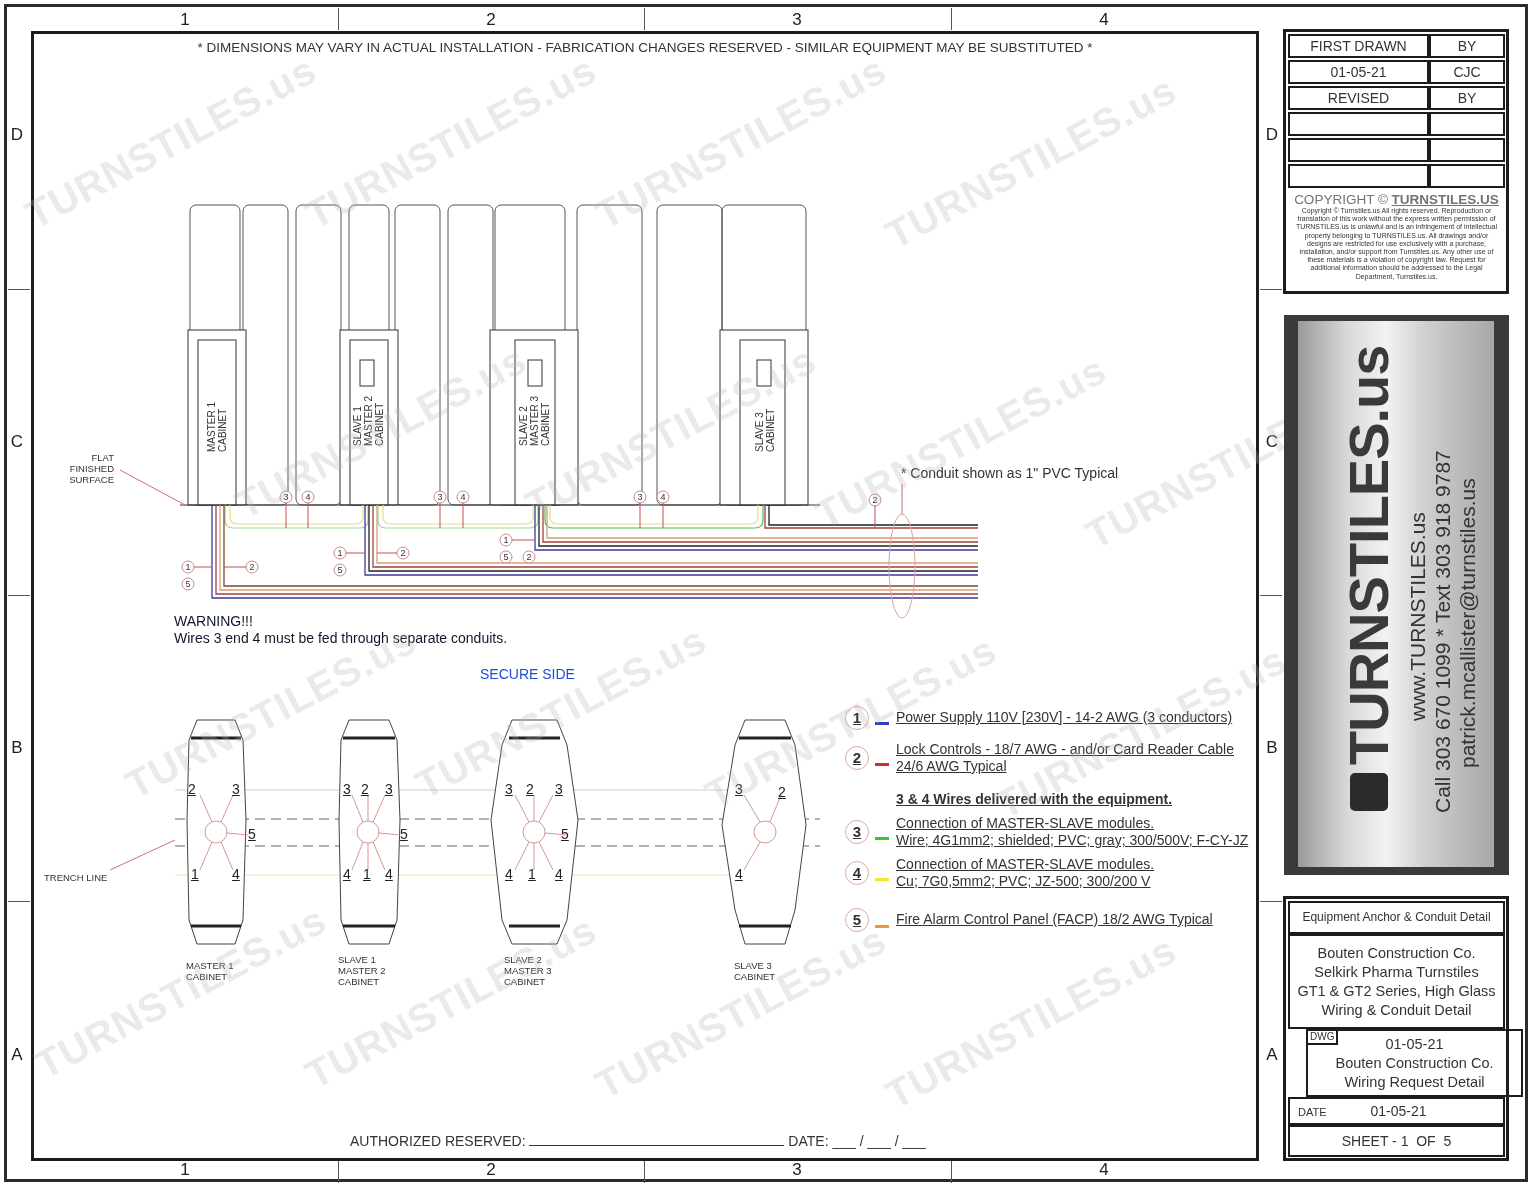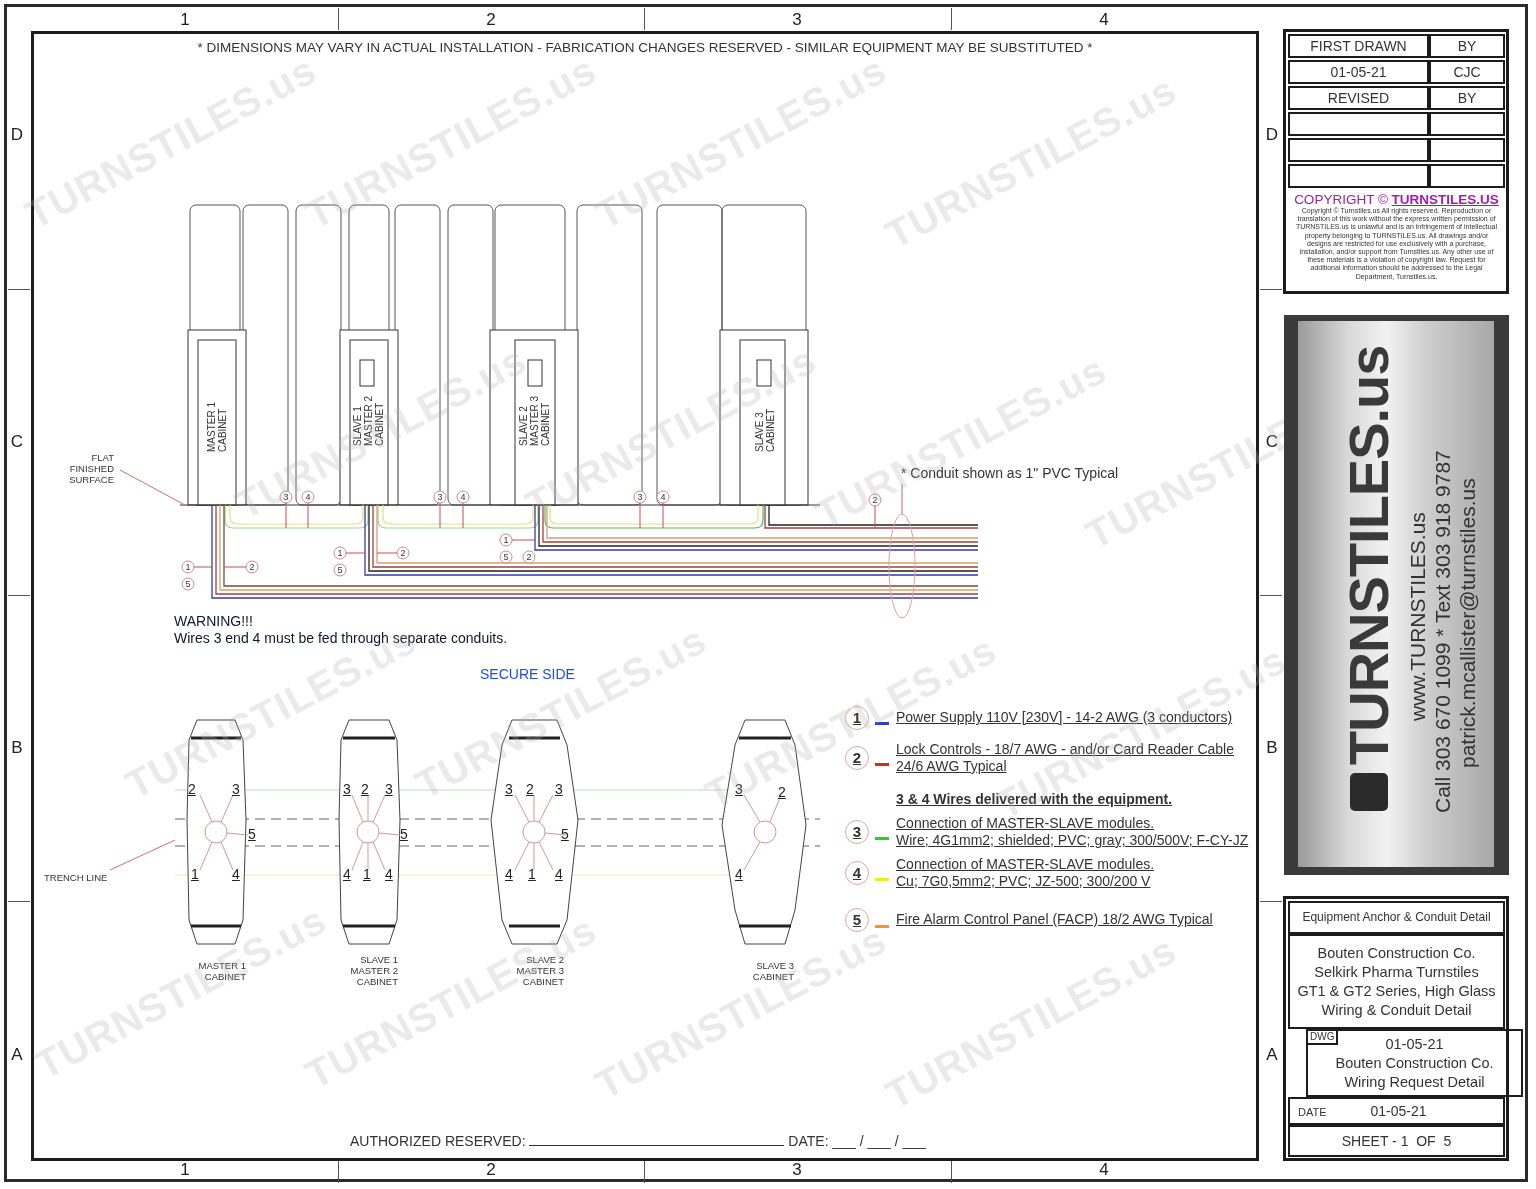"COPYRIGHT © TURNSTILES.US" .copy-title { color: #a21caf -> #737373 }
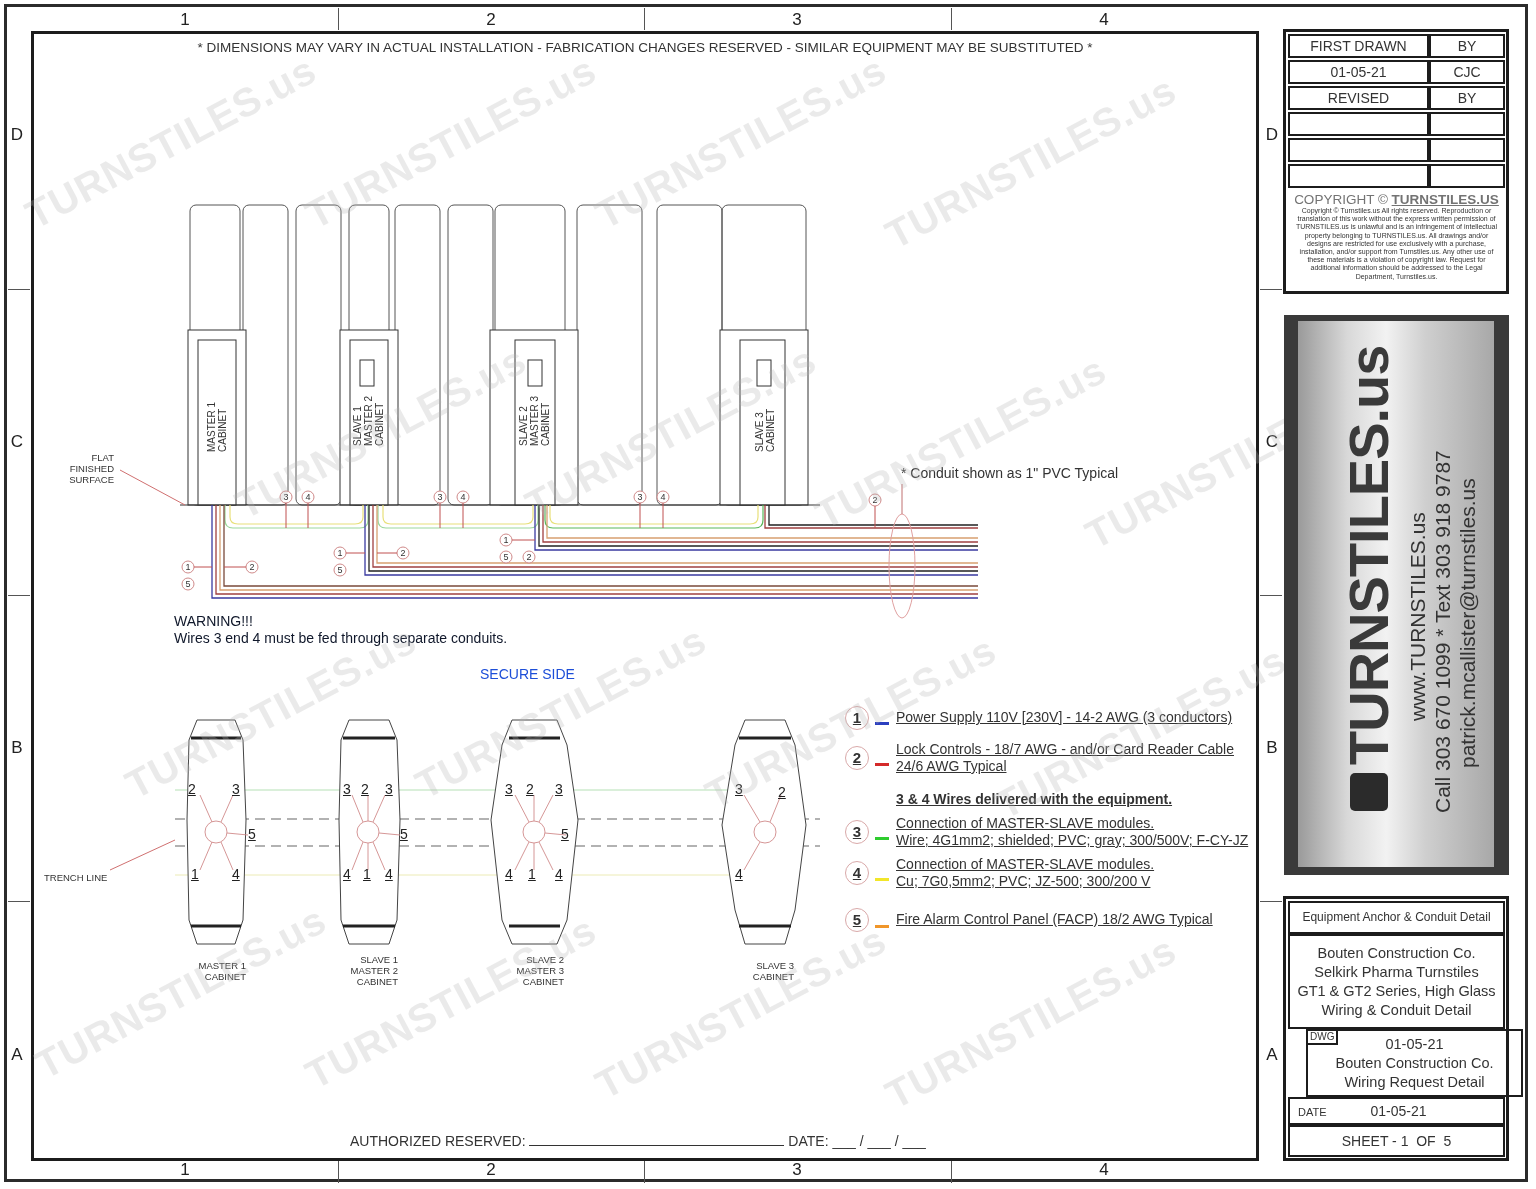"TRENCH LINE" .small-label { text-align: right -> left }
